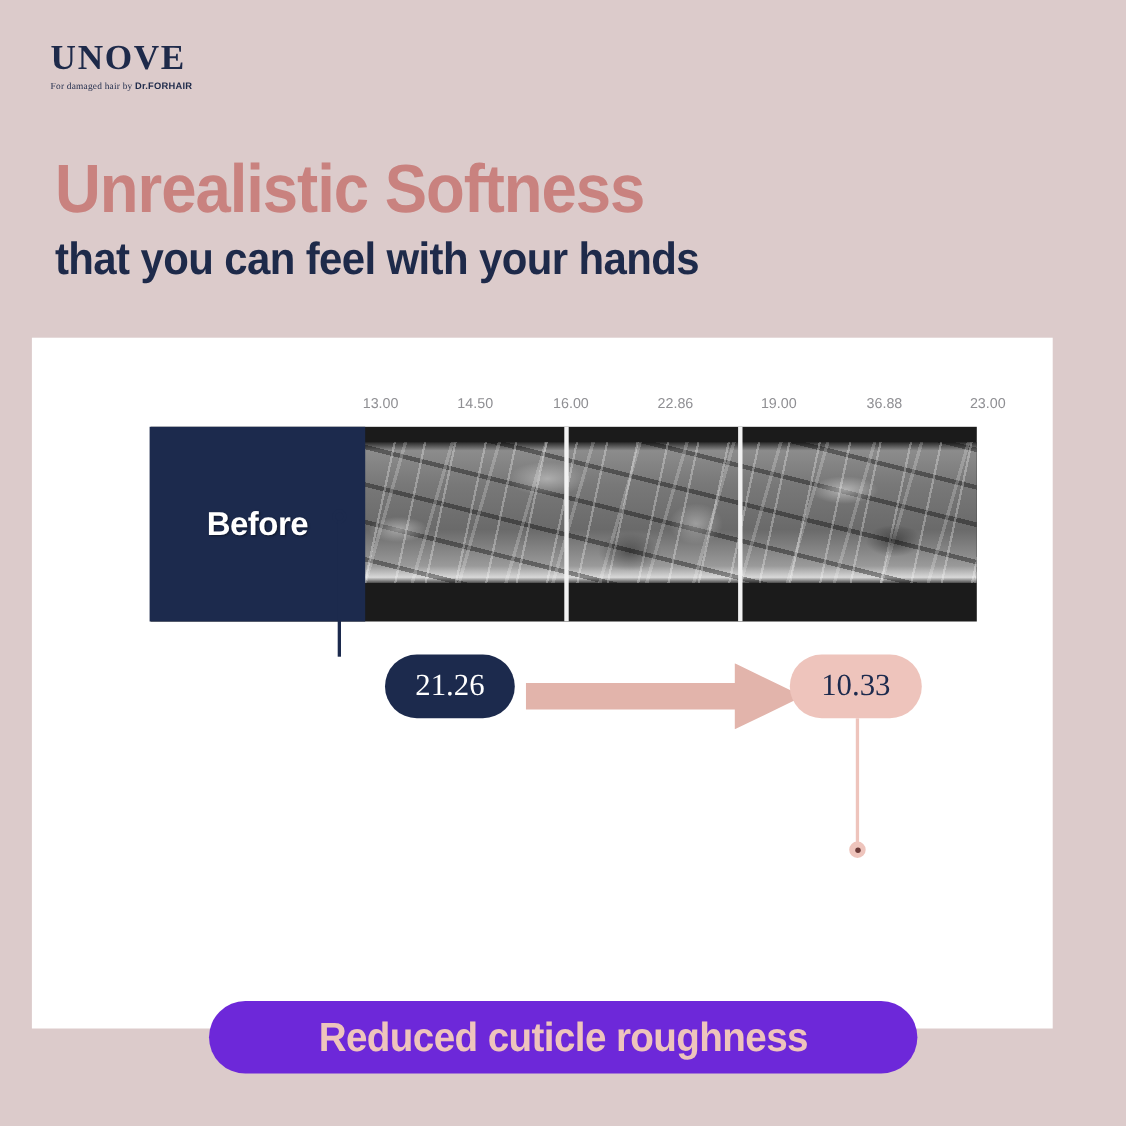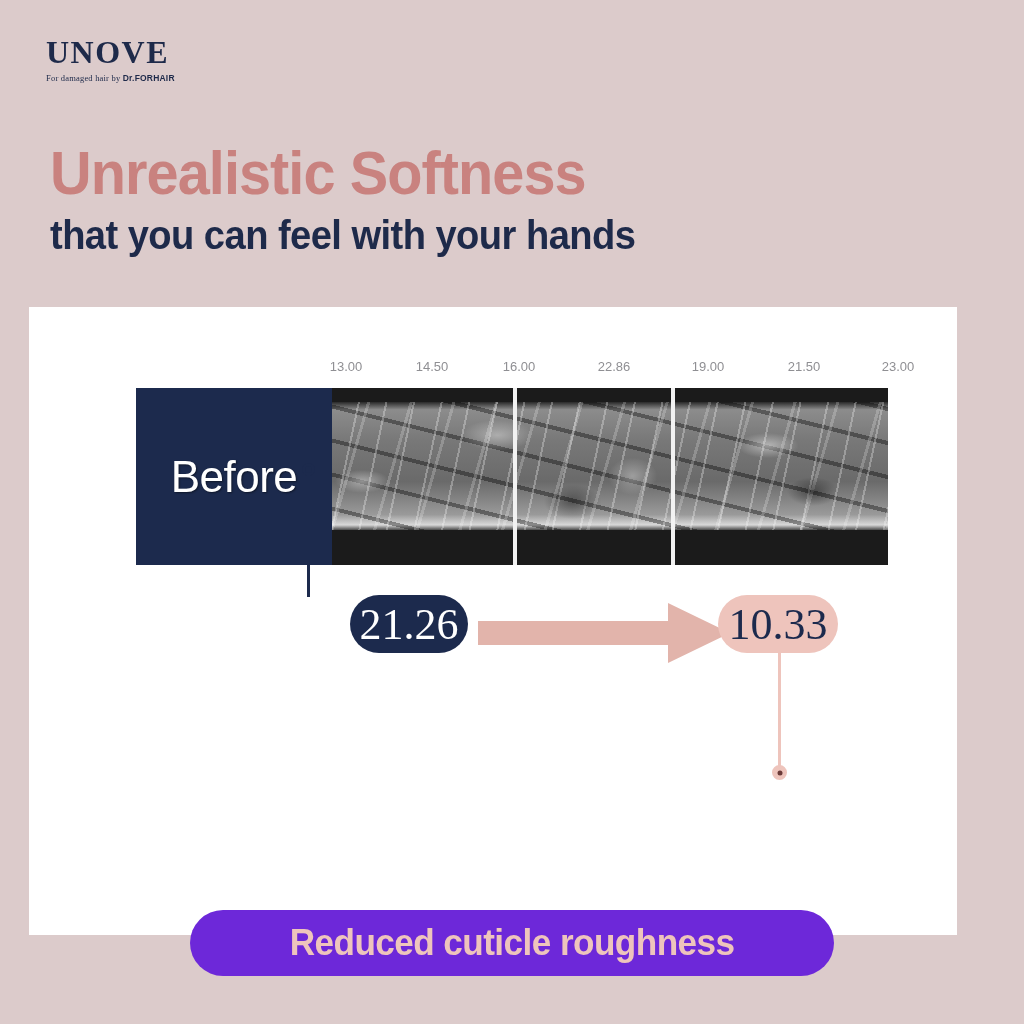"21.50" span.axis-tick { text: 21.50 -> 36.88 }
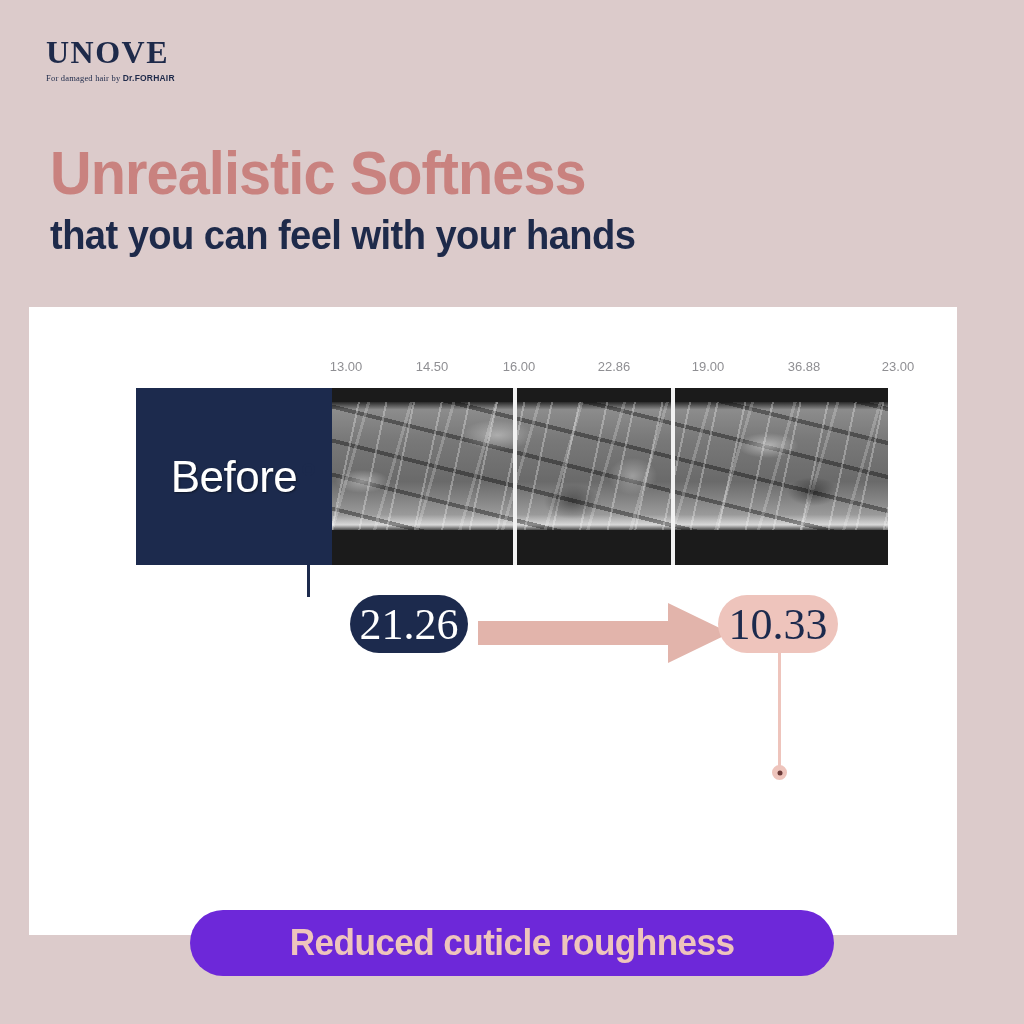"Before" .label-main { font-size: 44px -> 30px; font-weight: 400 -> 700 }
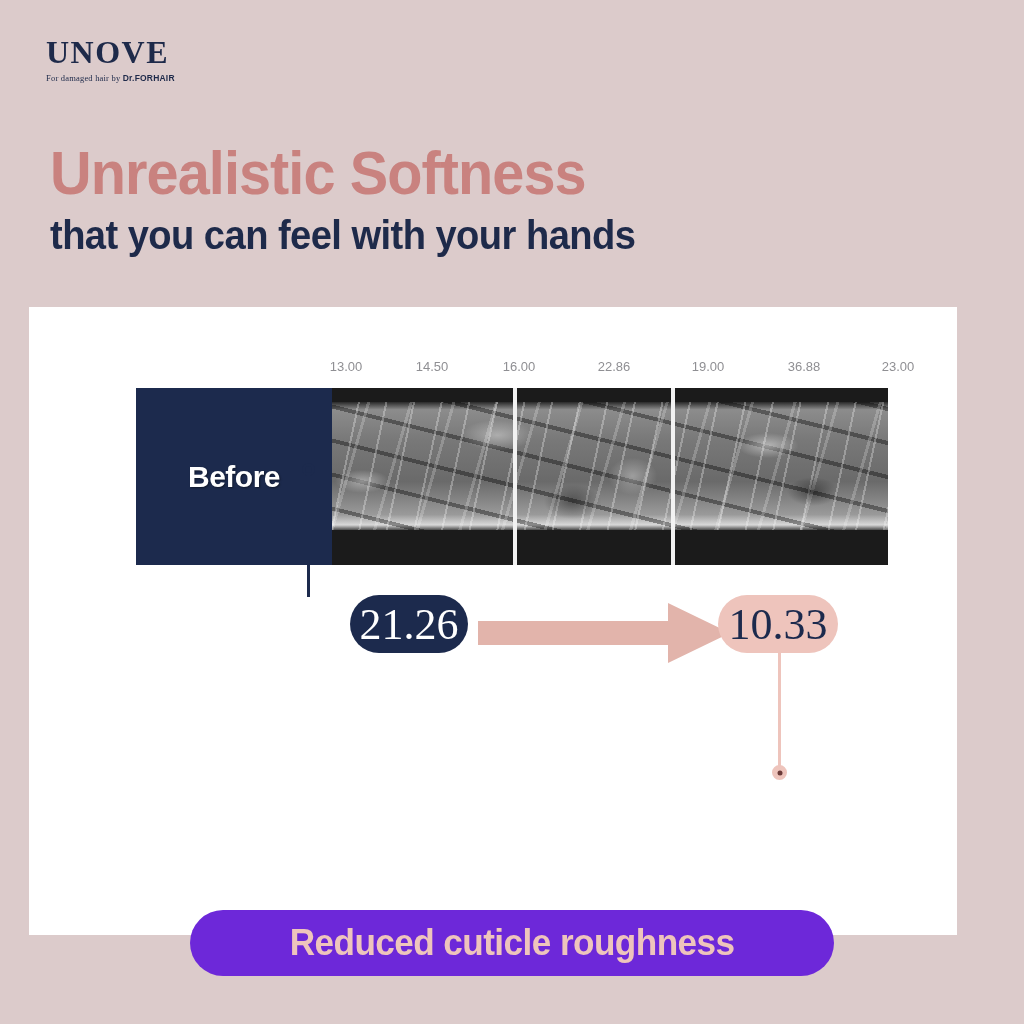"21.26" .pill { font-size: 44px -> 28px }
